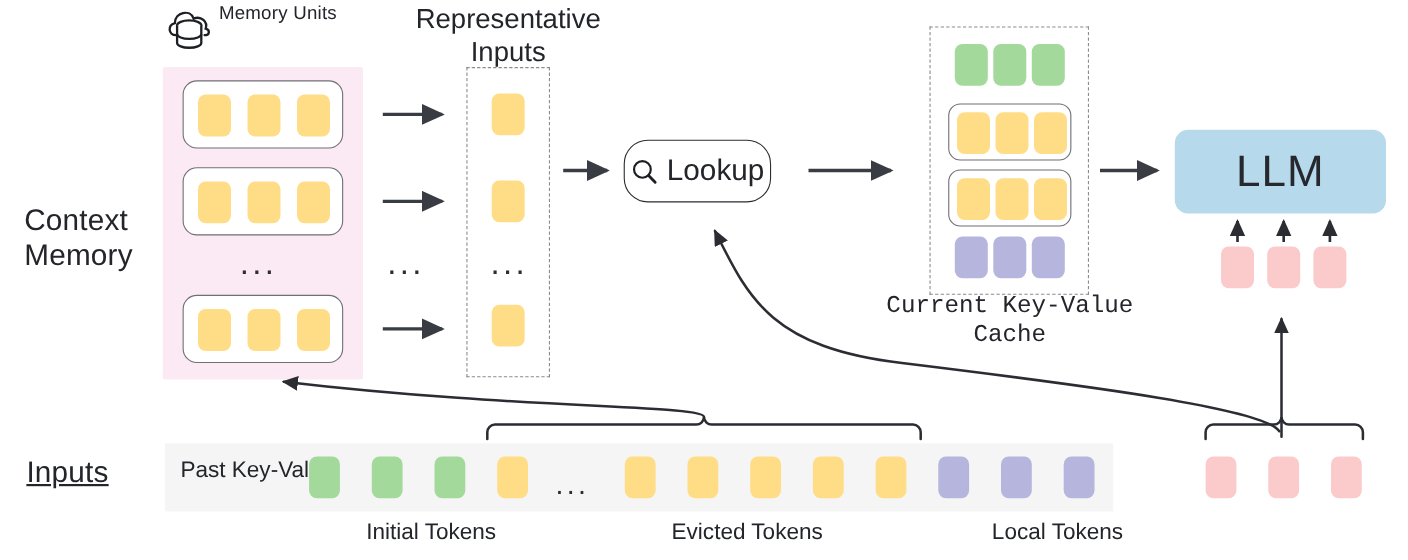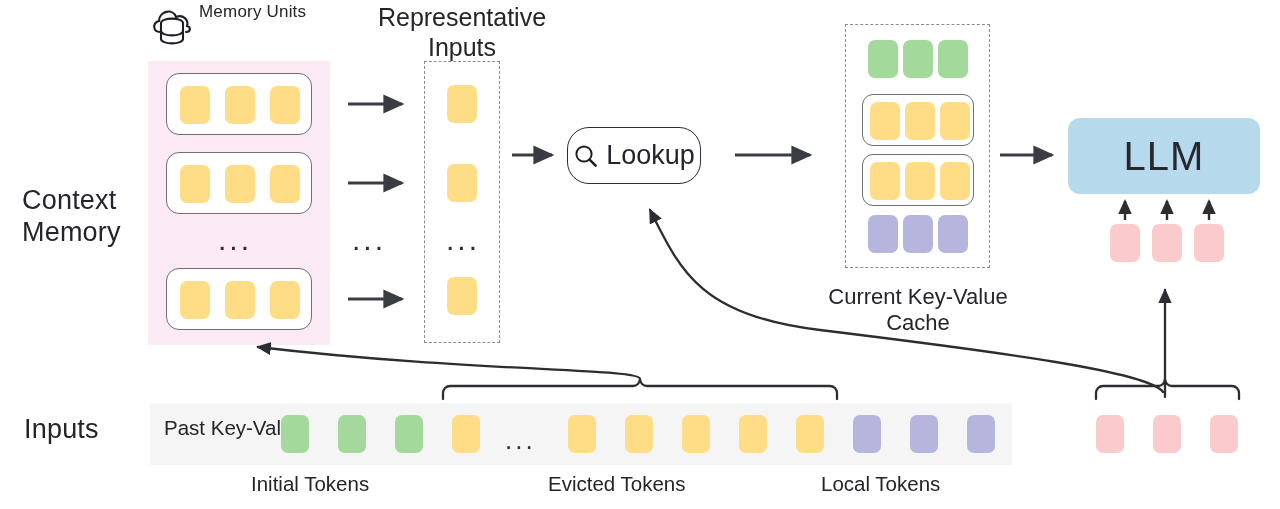"Current Key-Value Cache" div.ctr { font-family: none -> Liberation Mono, monospace; top: 284px -> 266px }
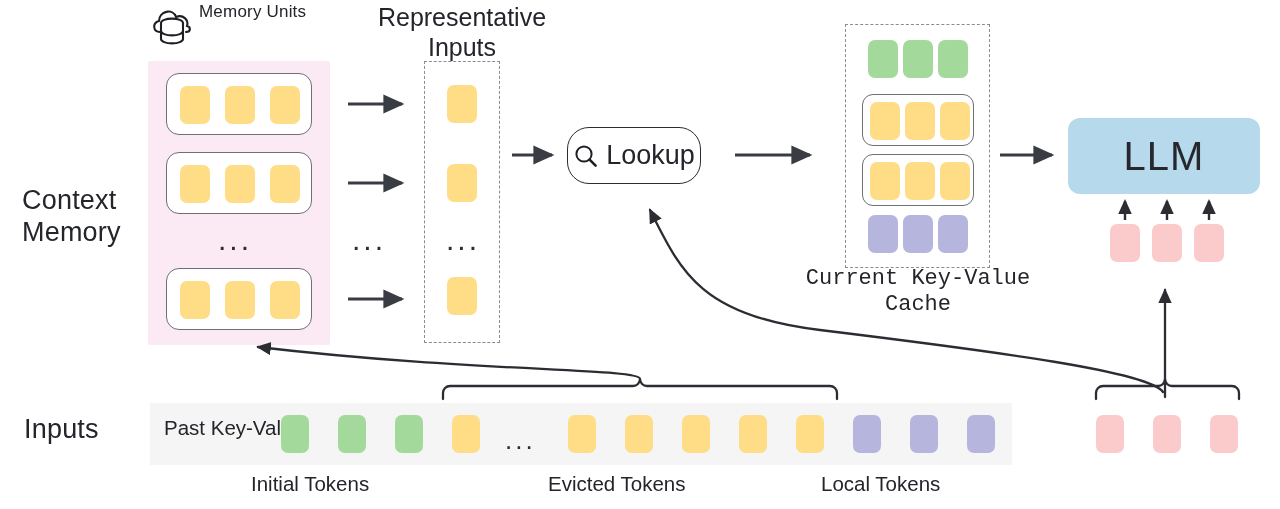"Inputs" div.txt { text-decoration: none -> underline }
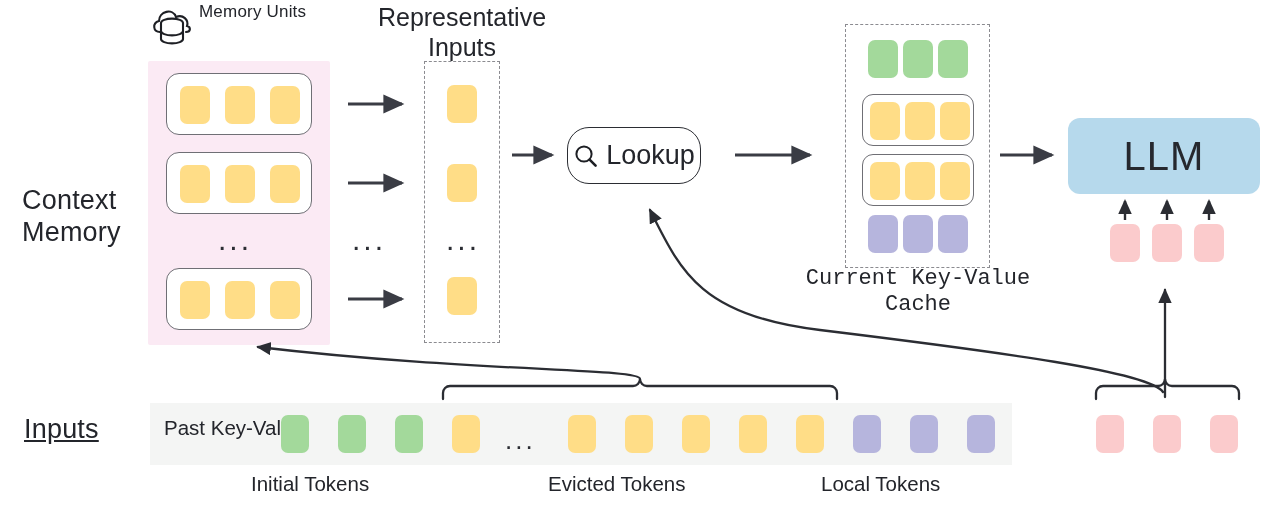"Initial Tokens" .caption { text-align: left -> right }
